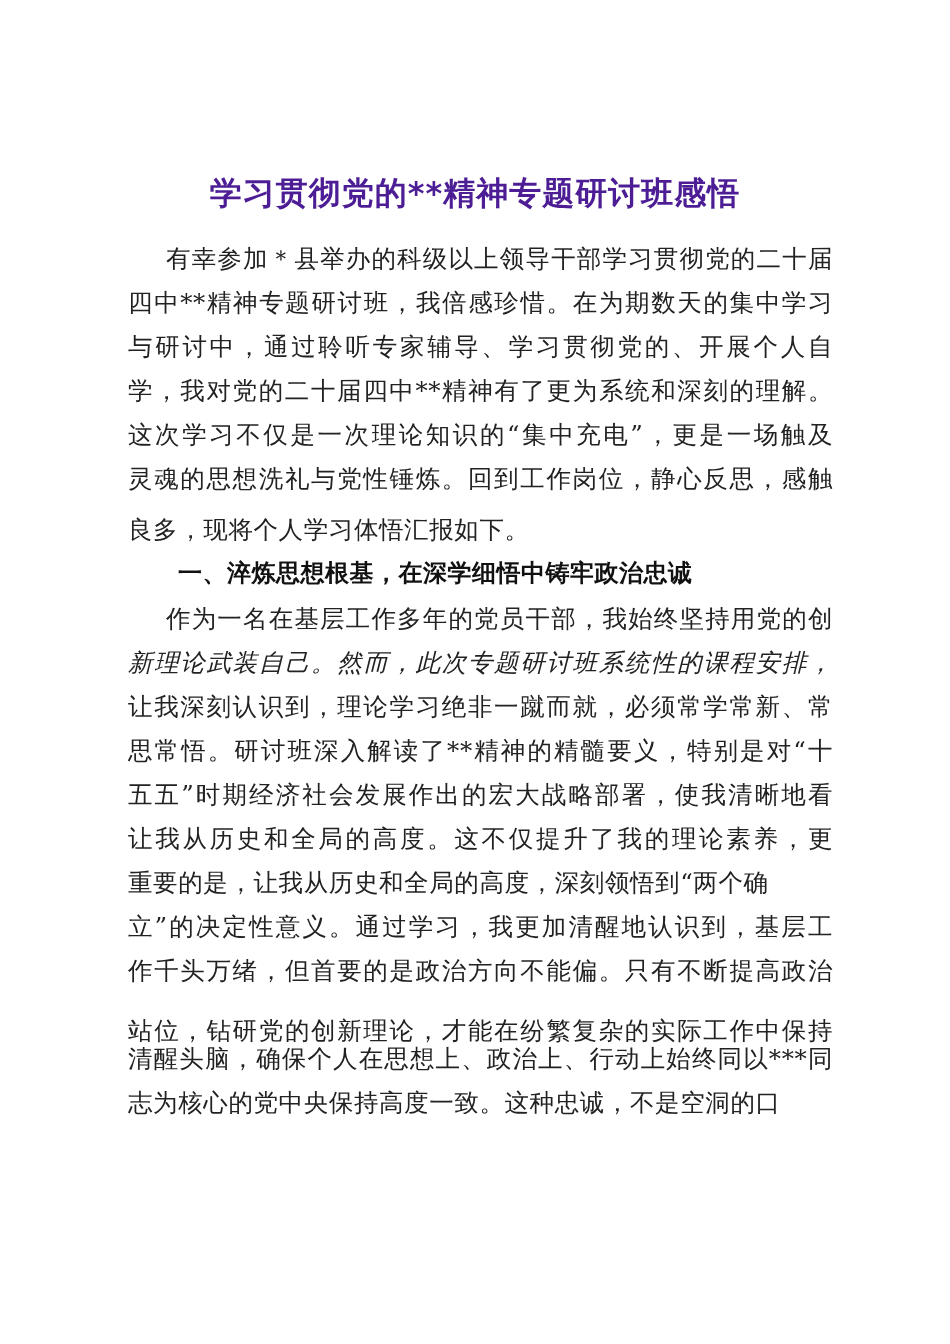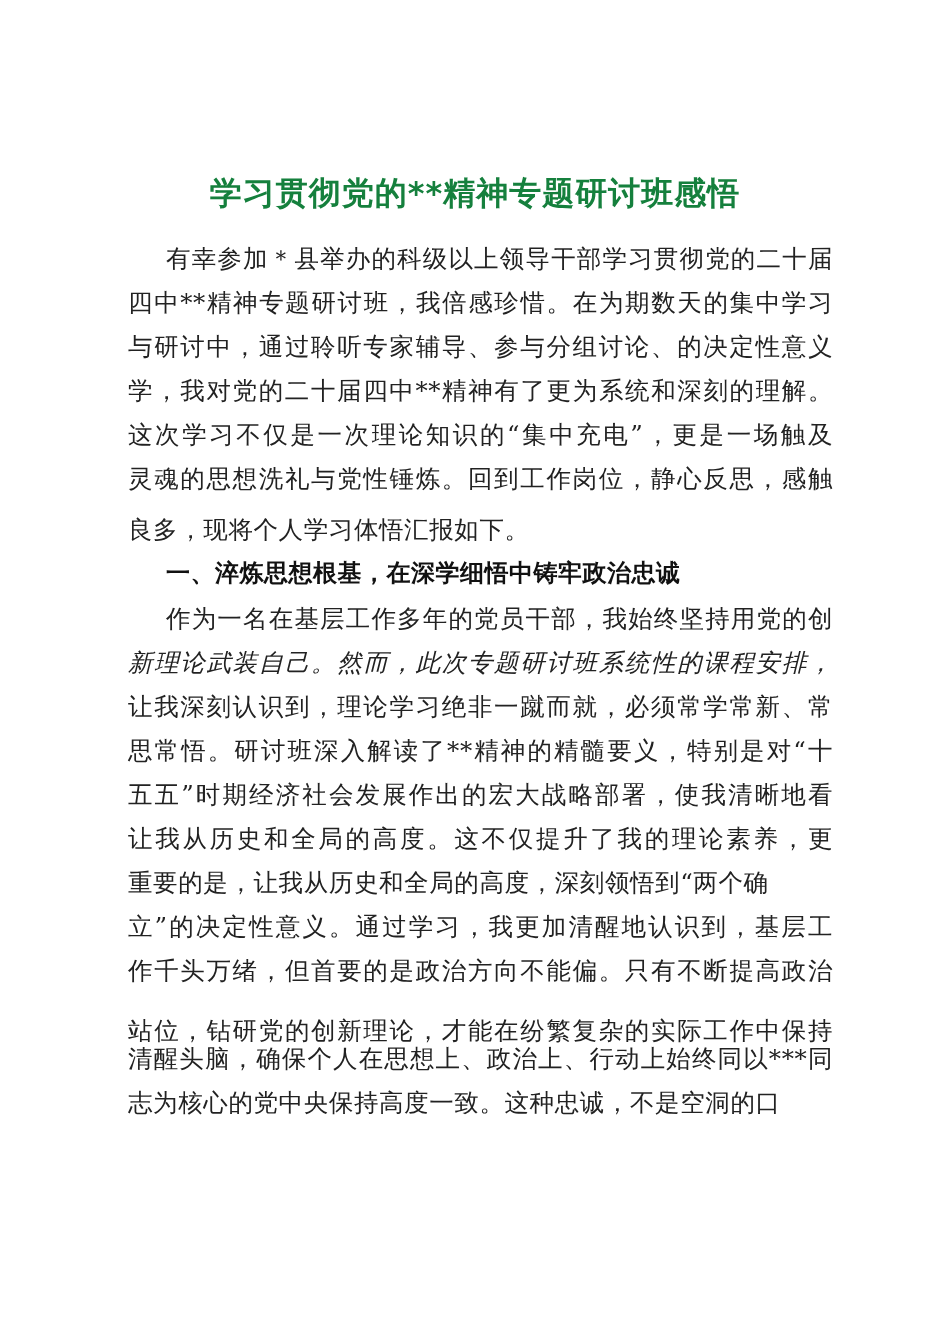"学习贯彻党的**精神专题研讨班感悟" .title { color: #15803d -> #4c1d95 }
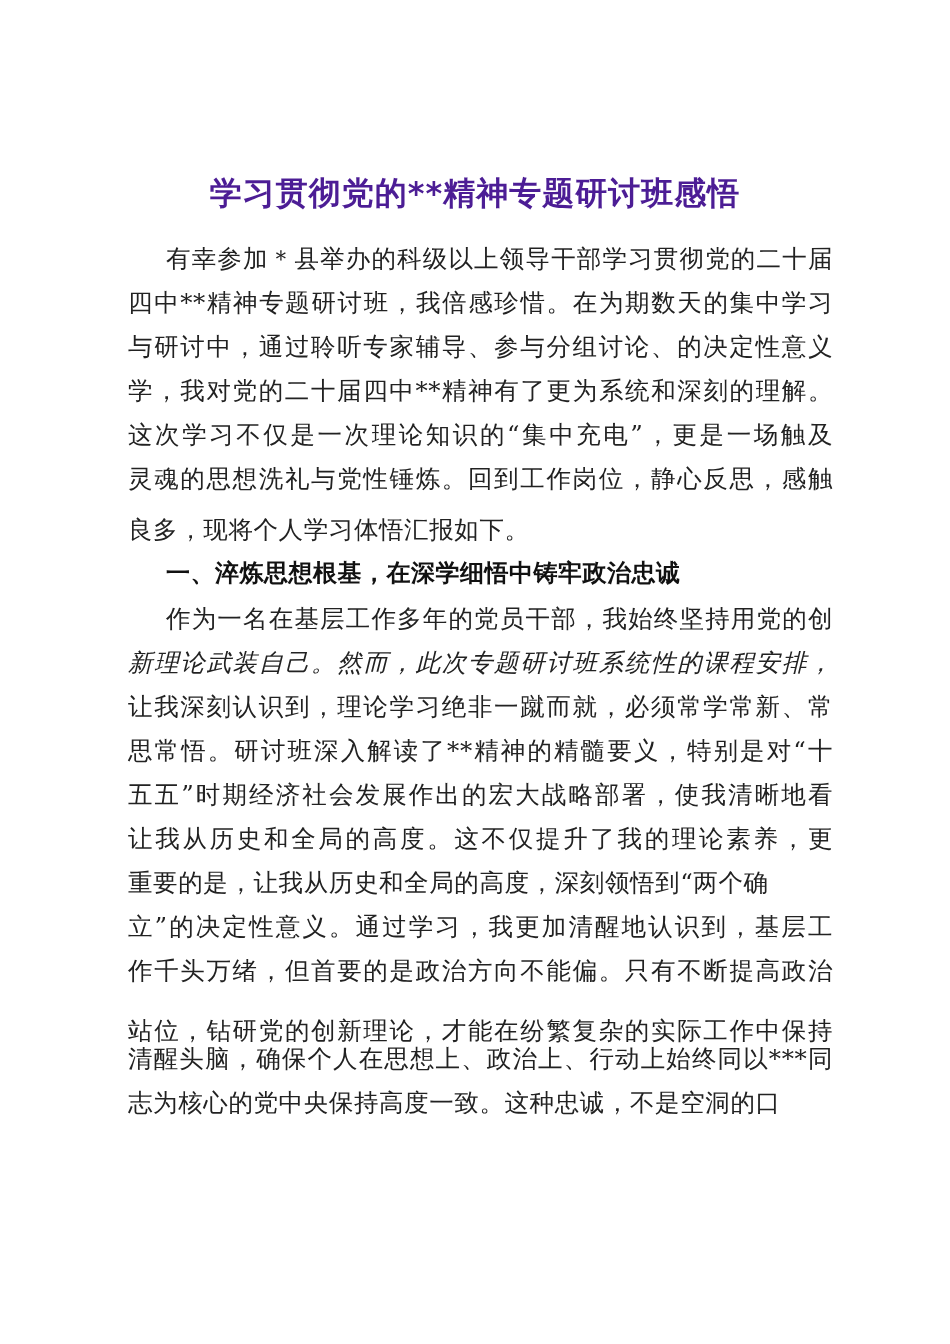"与研讨中，通过聆听专家辅导、参与分组讨论、的决定性意义" div.line { text: 参与分组讨论、的决定性意义 -> 学习贯彻党的、开展个人自 }
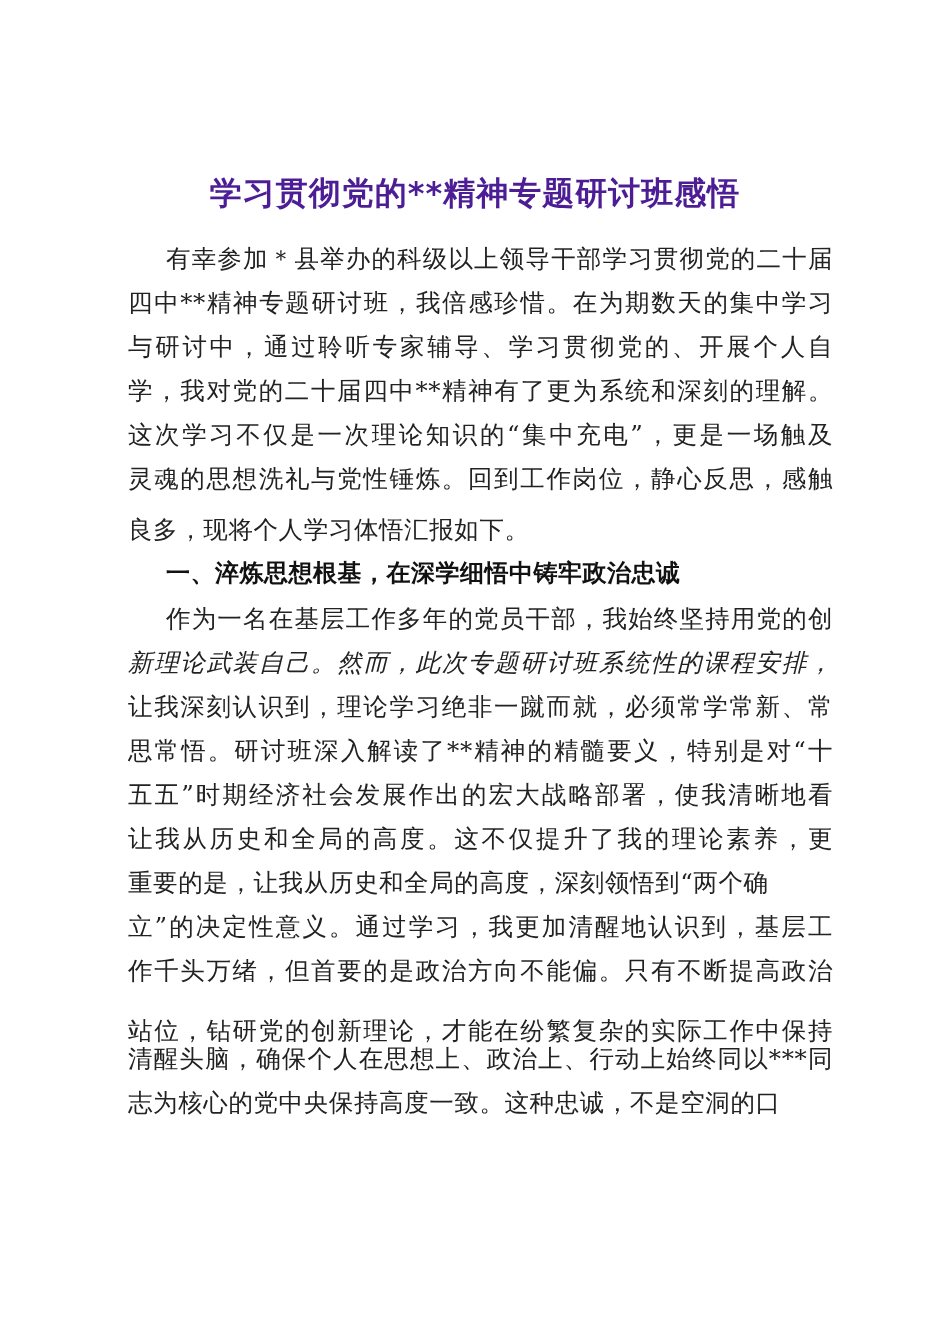"一、淬炼思想根基，在深学细悟中铸牢政治忠诚" div.heading { margin-left: none -> 12px }
